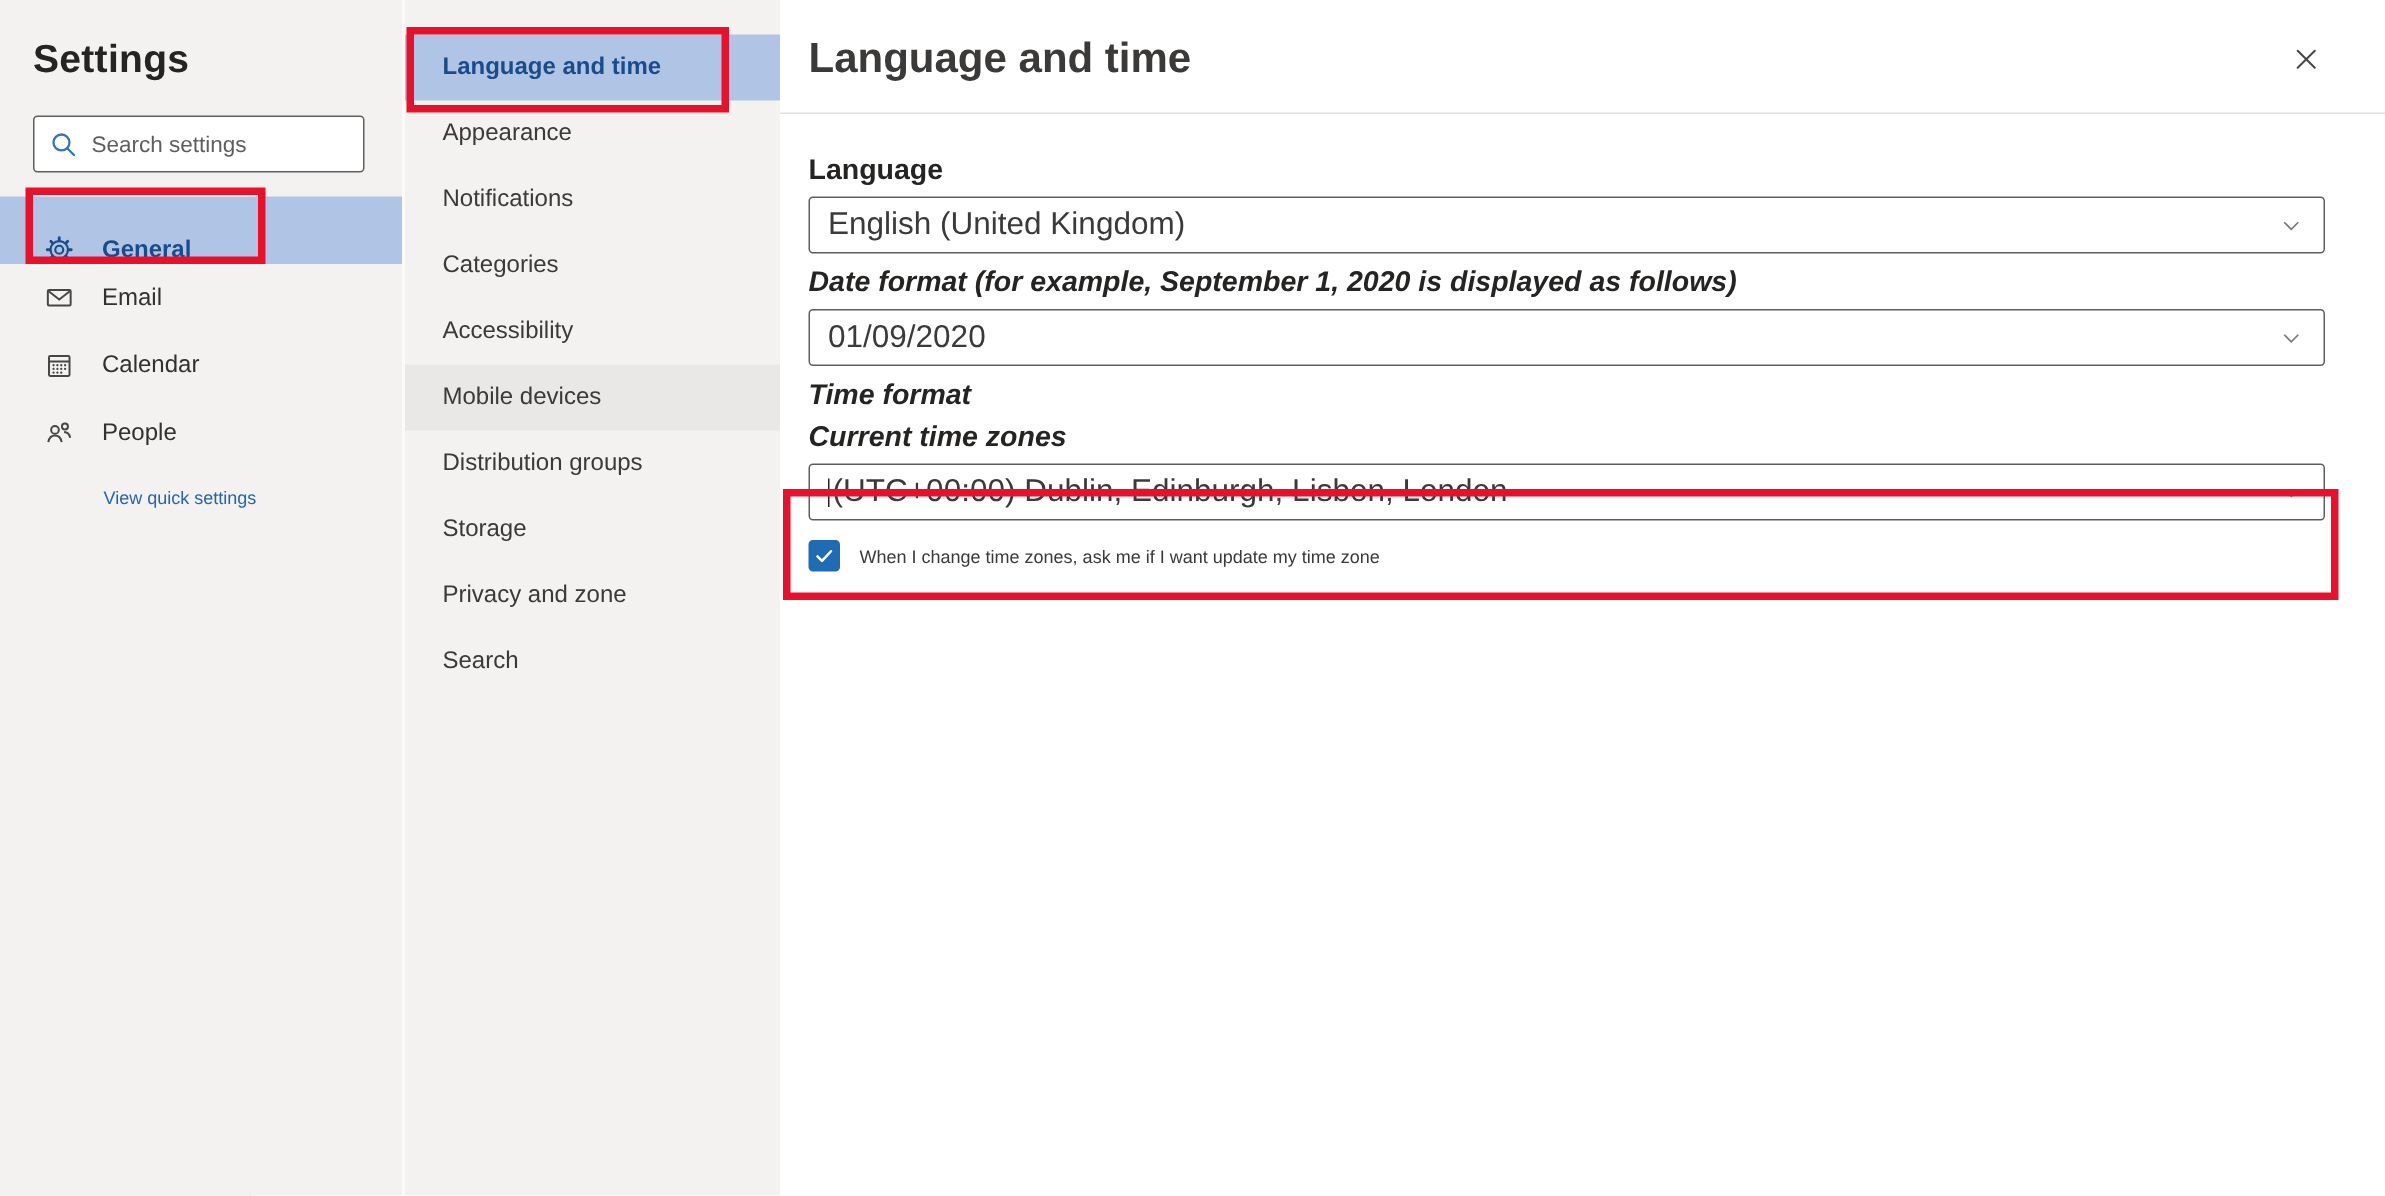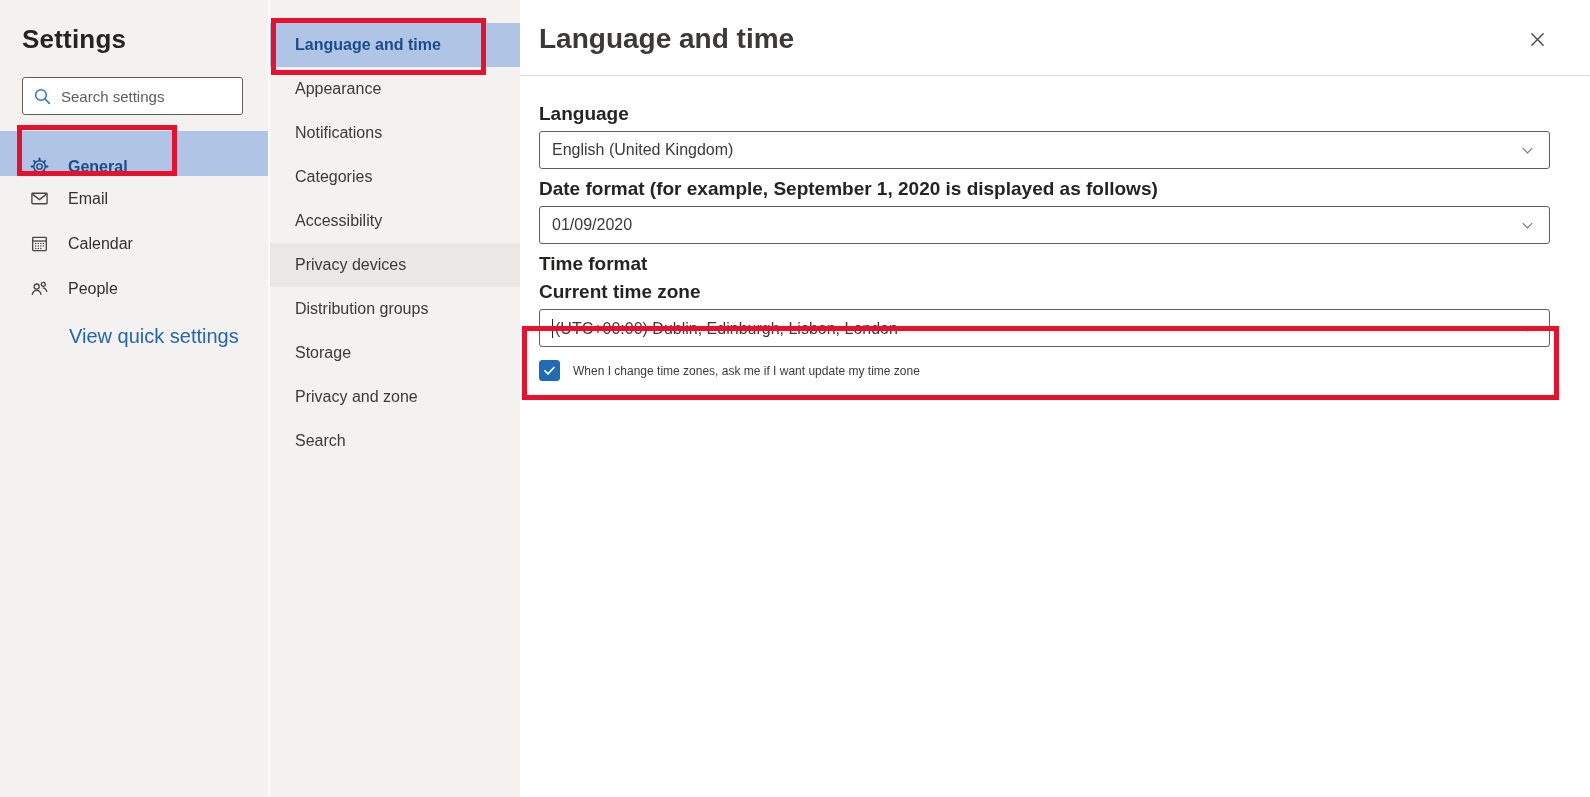"English (United Kingdom)" .dropdown { font-size: 16px -> 21px }
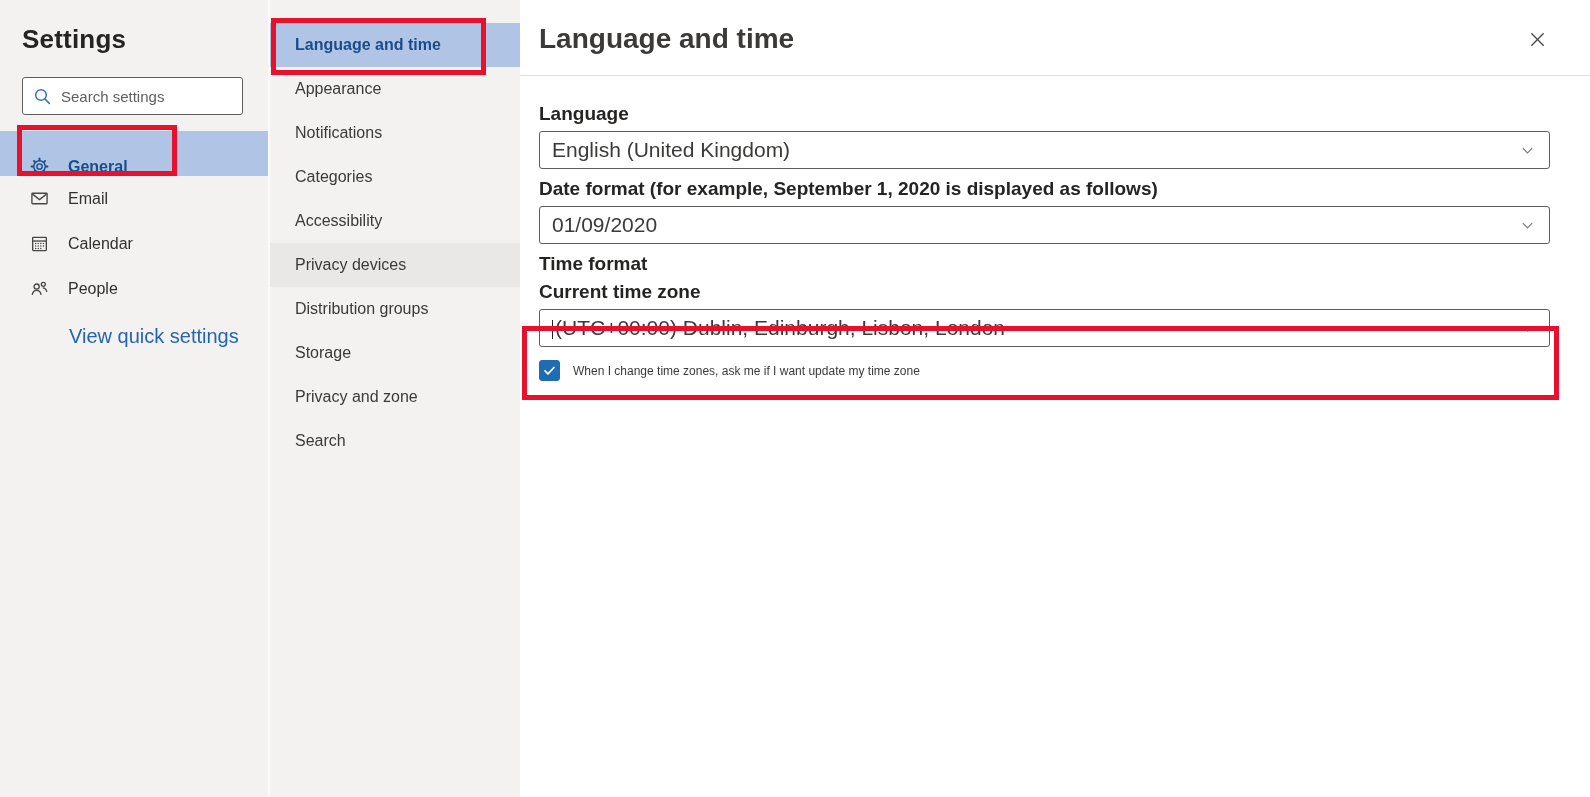"Date format (for example, September" .field-label.next { font-style: none -> italic }
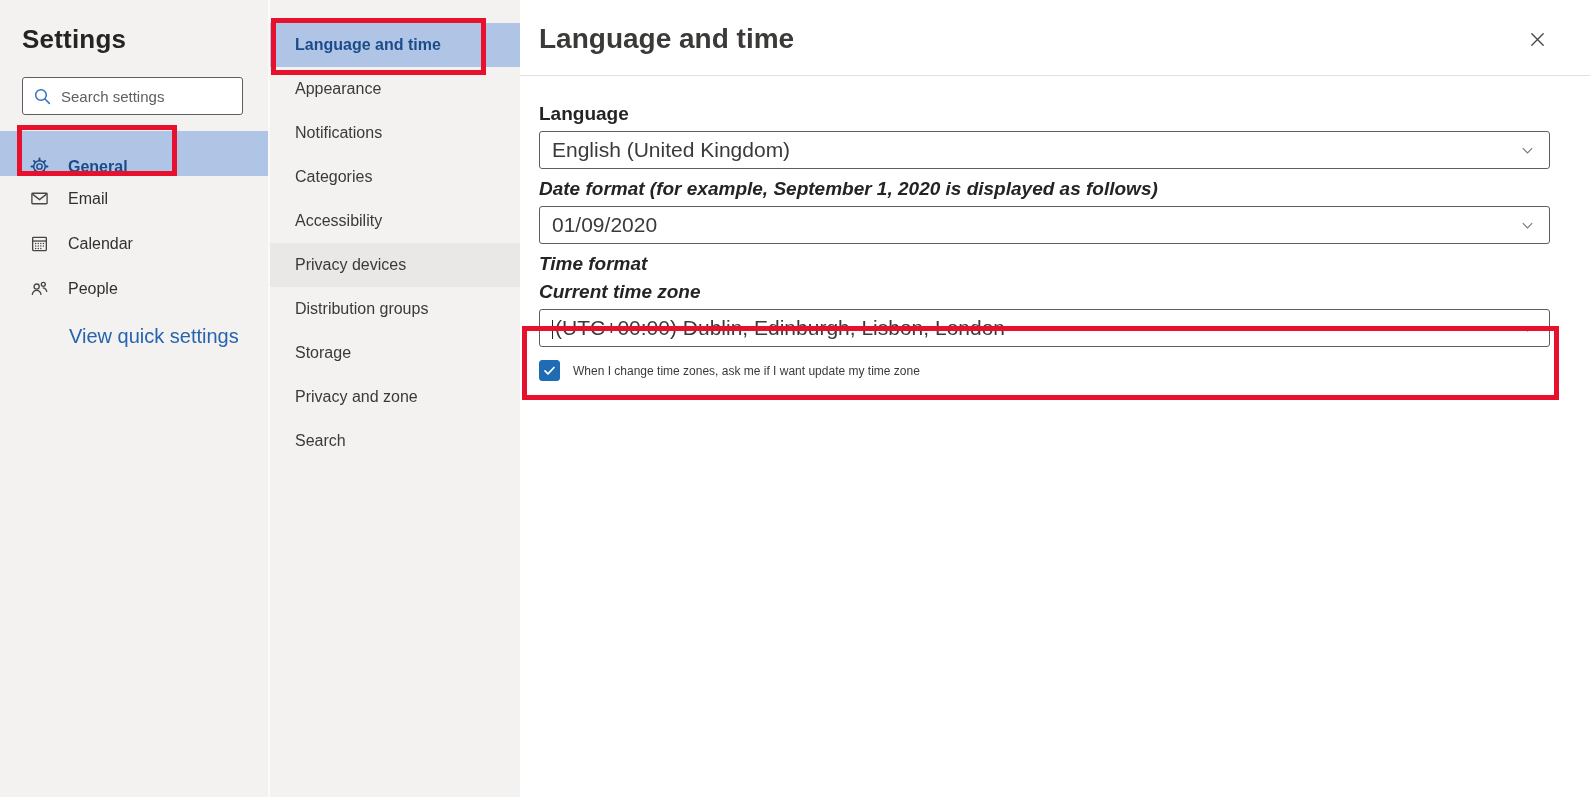"Privacy devices" span { text: Privacy -> Mobile }
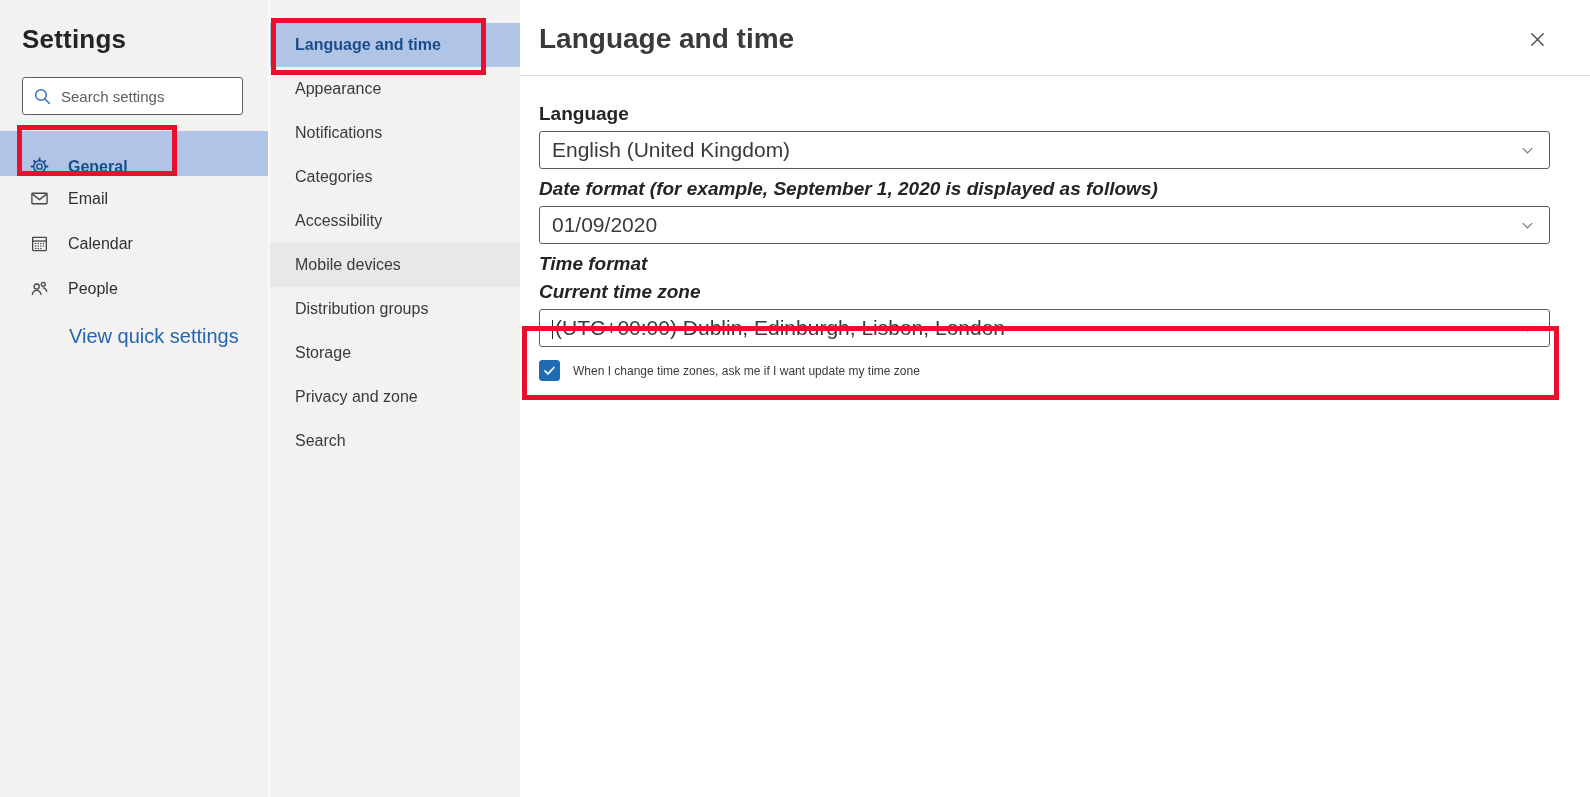"Current time zone" label.field-label { text: zone -> zones }
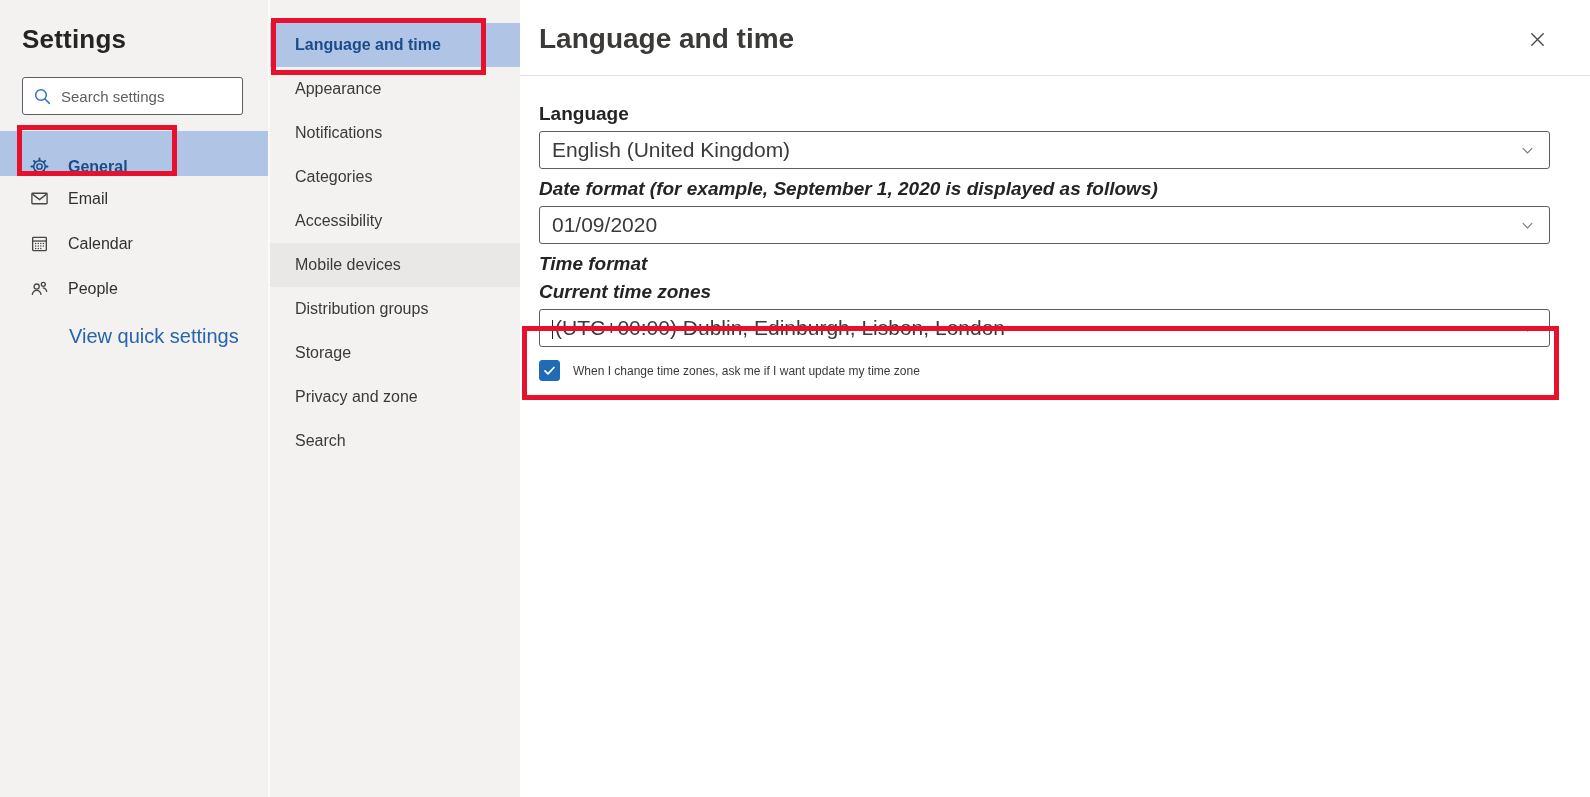"View quick settings" .quick-link { font-size: 20px -> 12px }
